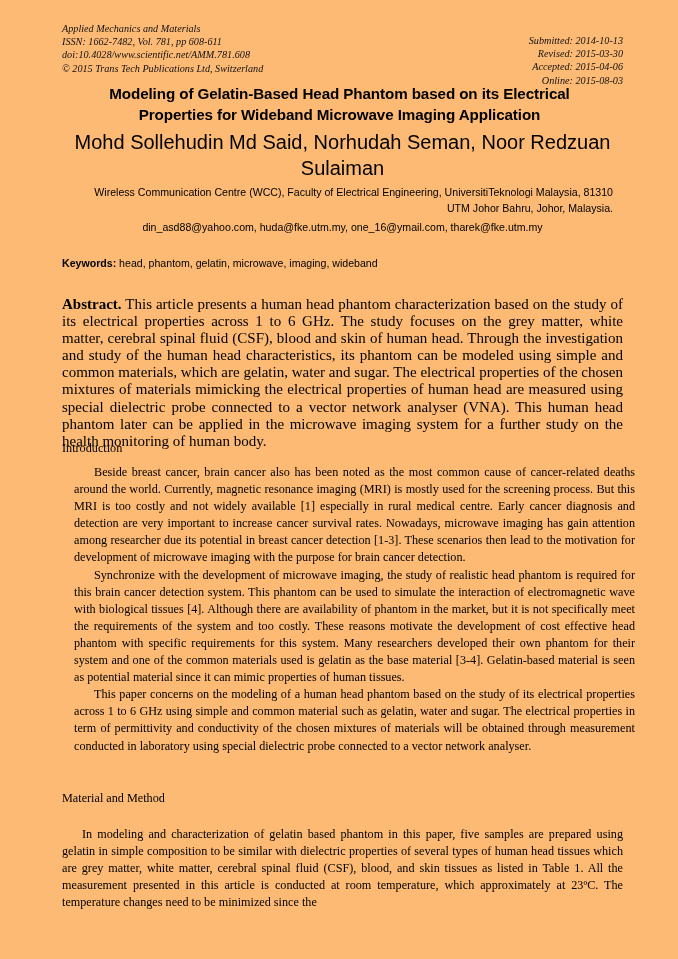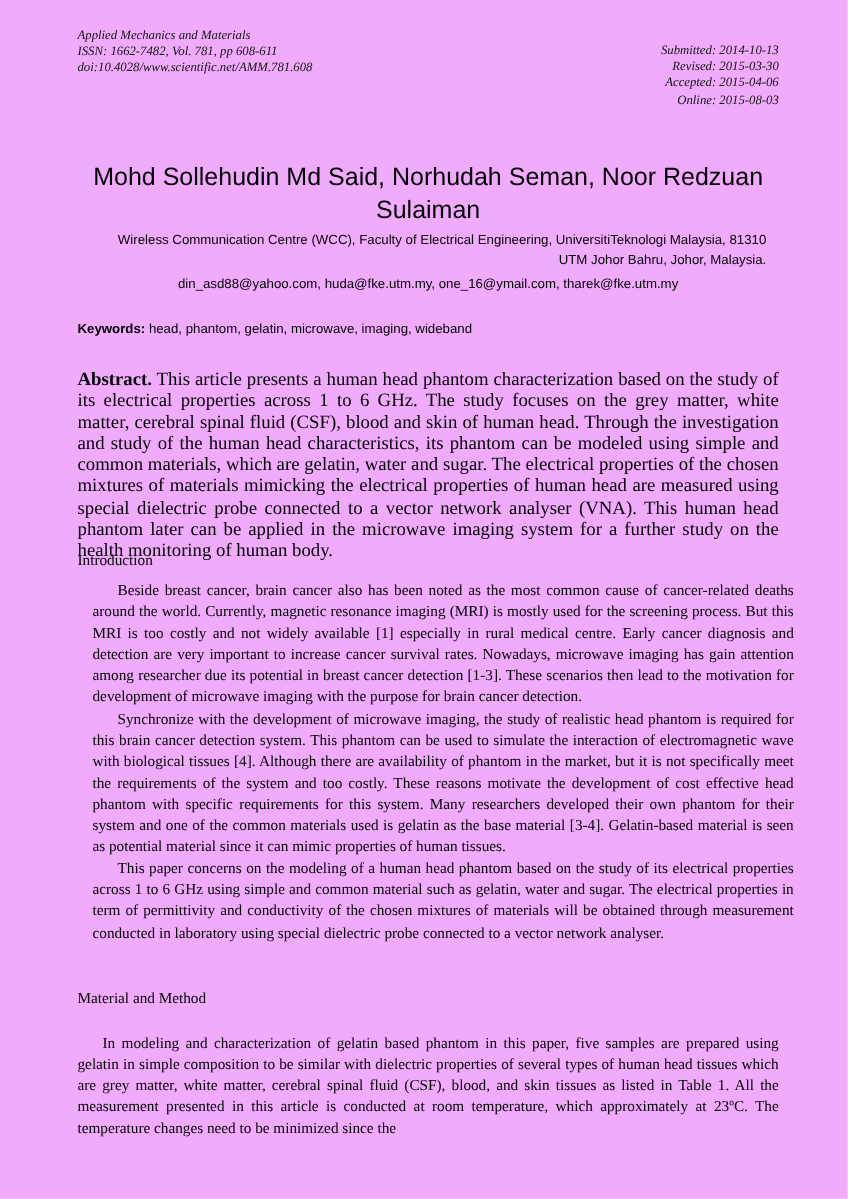"Applied Mechanics and Materials" .page { background: #f0abfc -> #fdba74 }
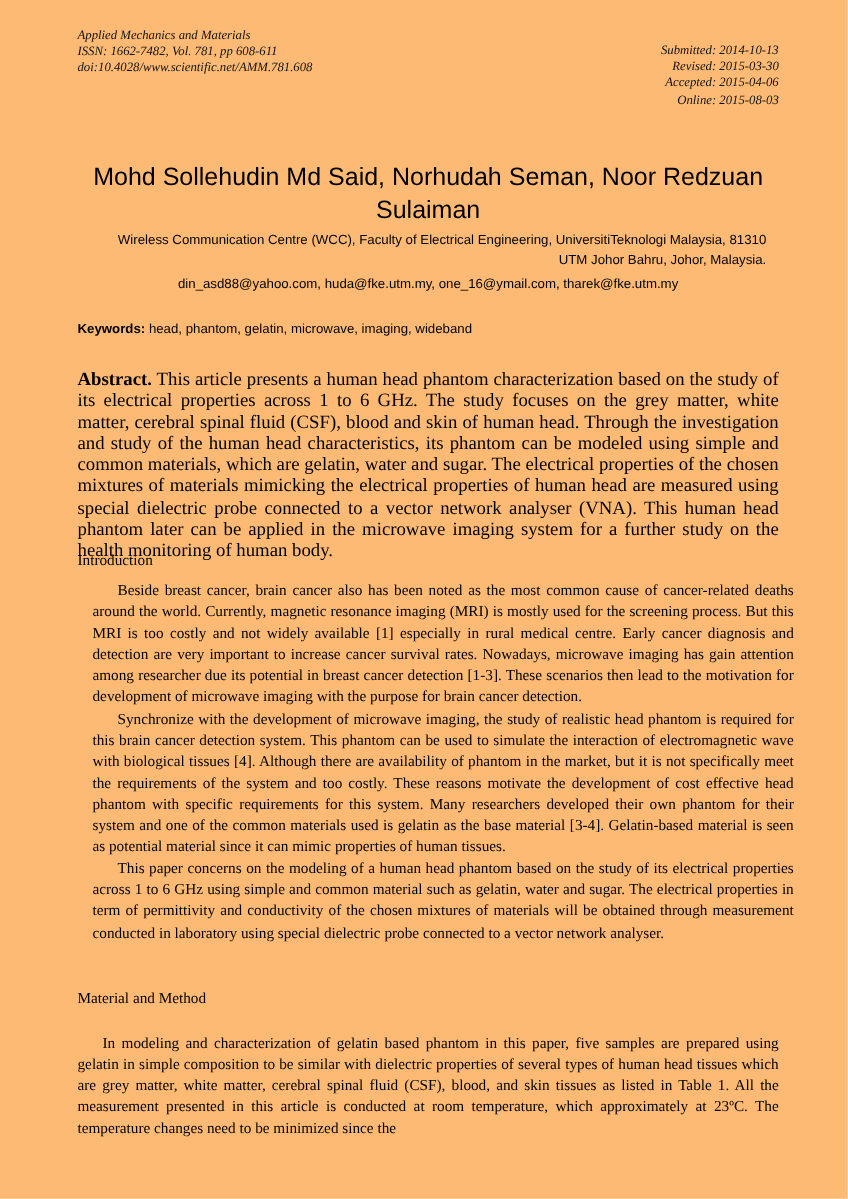"© 2015 Trans Tech Publications" div { html: none -> <div>© 2015 Trans Tech Publications Ltd, Switzerland</div> }
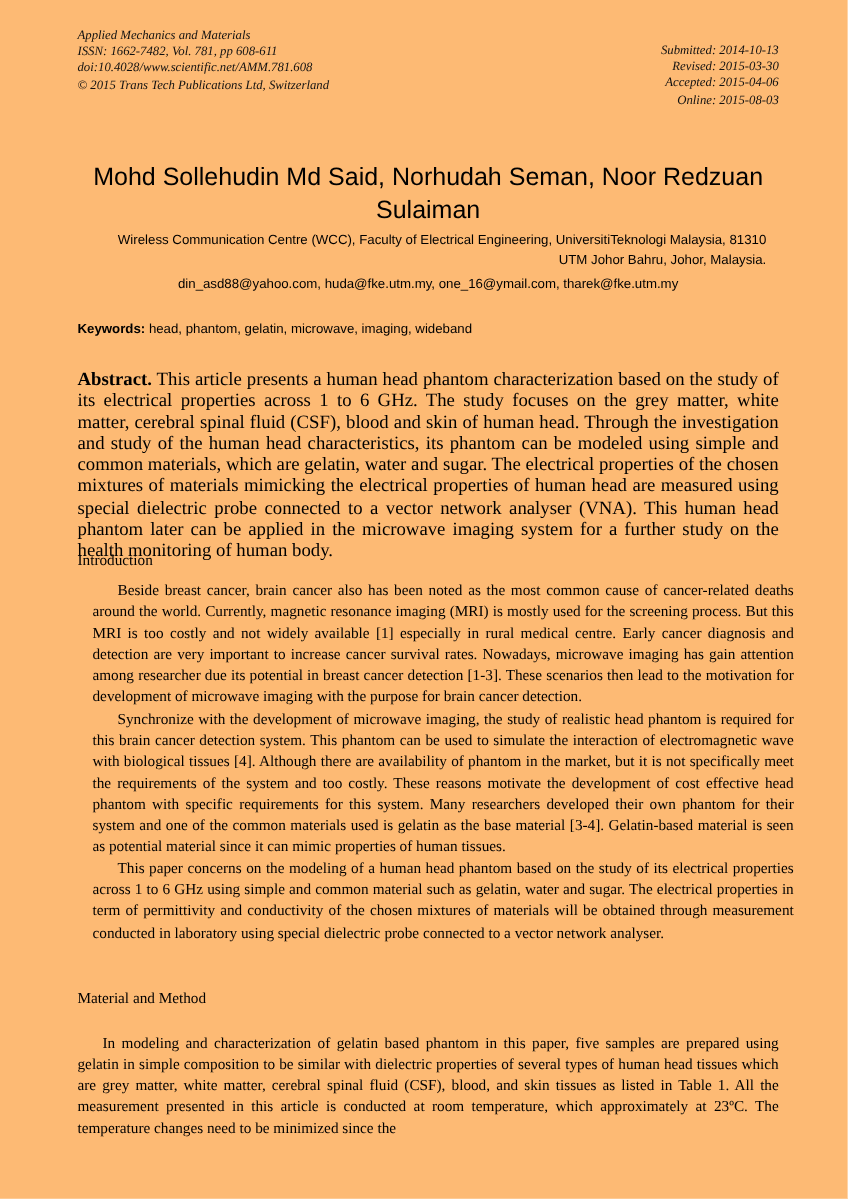"Modeling of Gelatin-Based Head Phantom" div.title-block { html: none -> <div>Modeling of Gelatin-Based Head Phantom based on its Electrical Properties for Wideband Microwave Imaging Application</div> }
